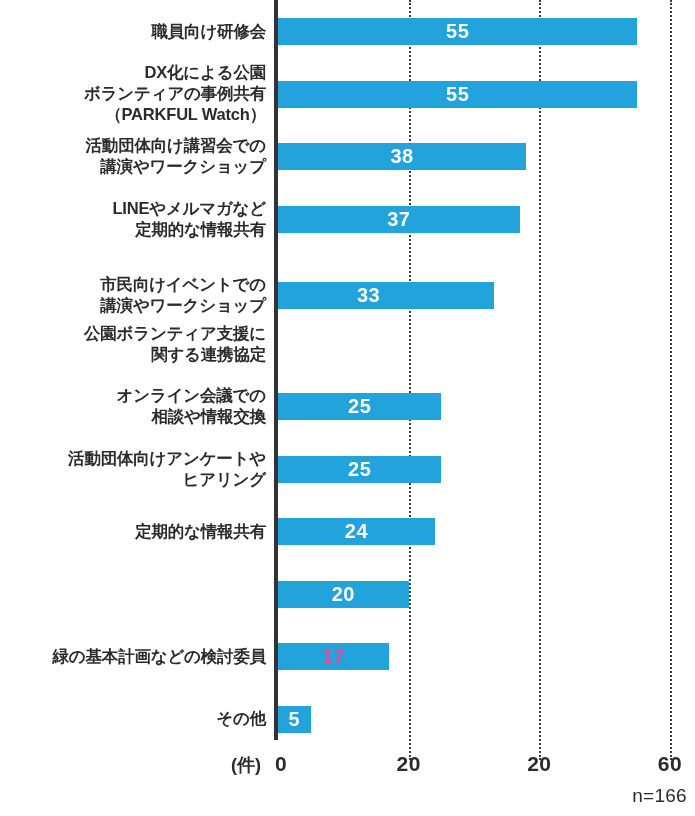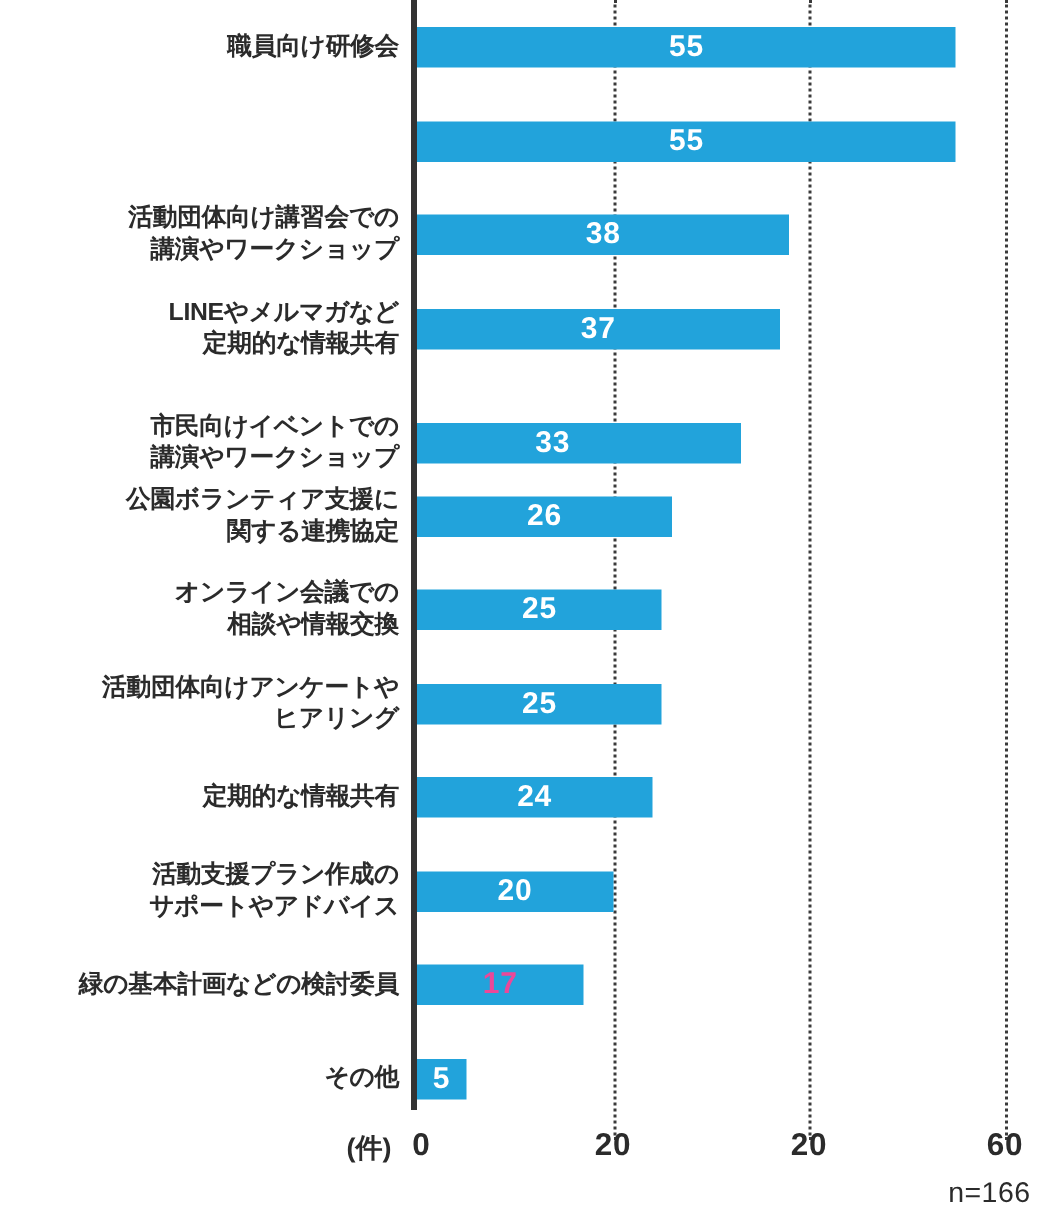"DX化による公園" div.row-label { html: none -> <div>DX化による公園 ボランティアの事例共有 （PARKFUL Watch）</div> }
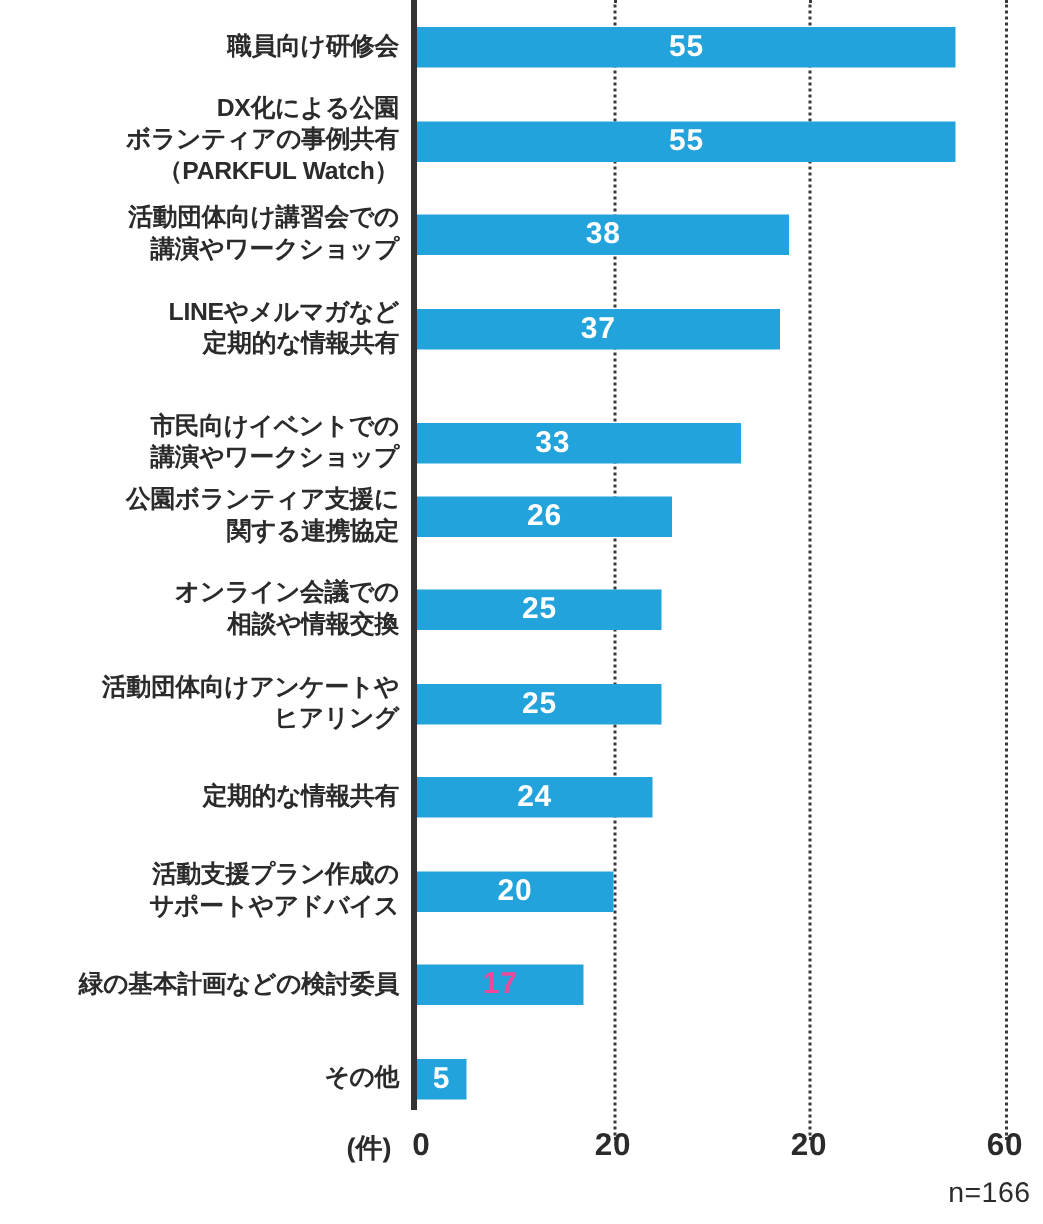"26" div.bar-wrap { html: <div> <div></div> <div>26</div> </div> -> none }
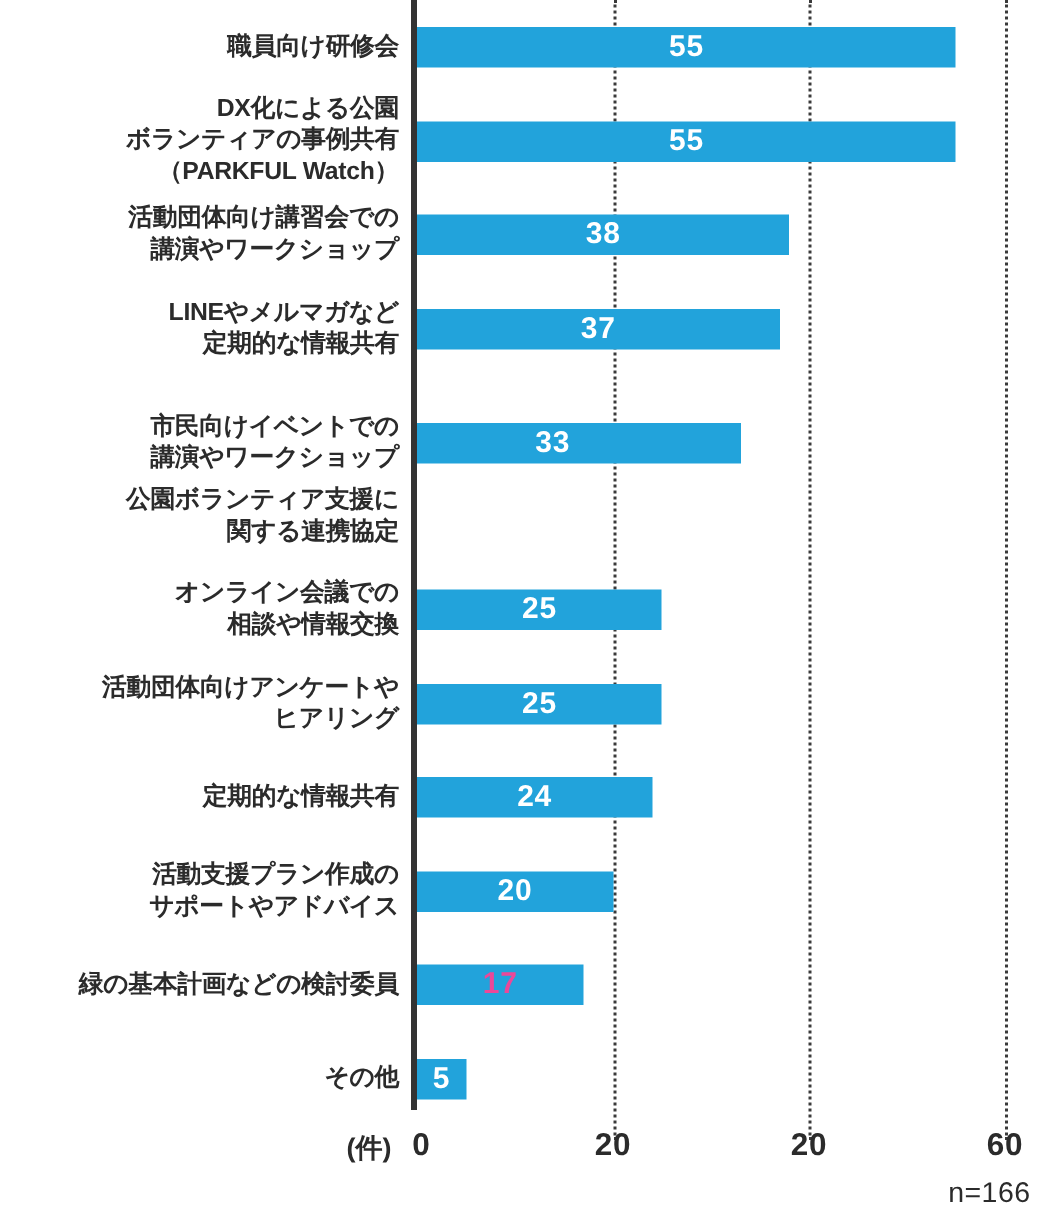"活動支援プラン作成の" div.row-label { html: <div>活動支援プラン作成の サポートやアドバイス</div> -> none }
